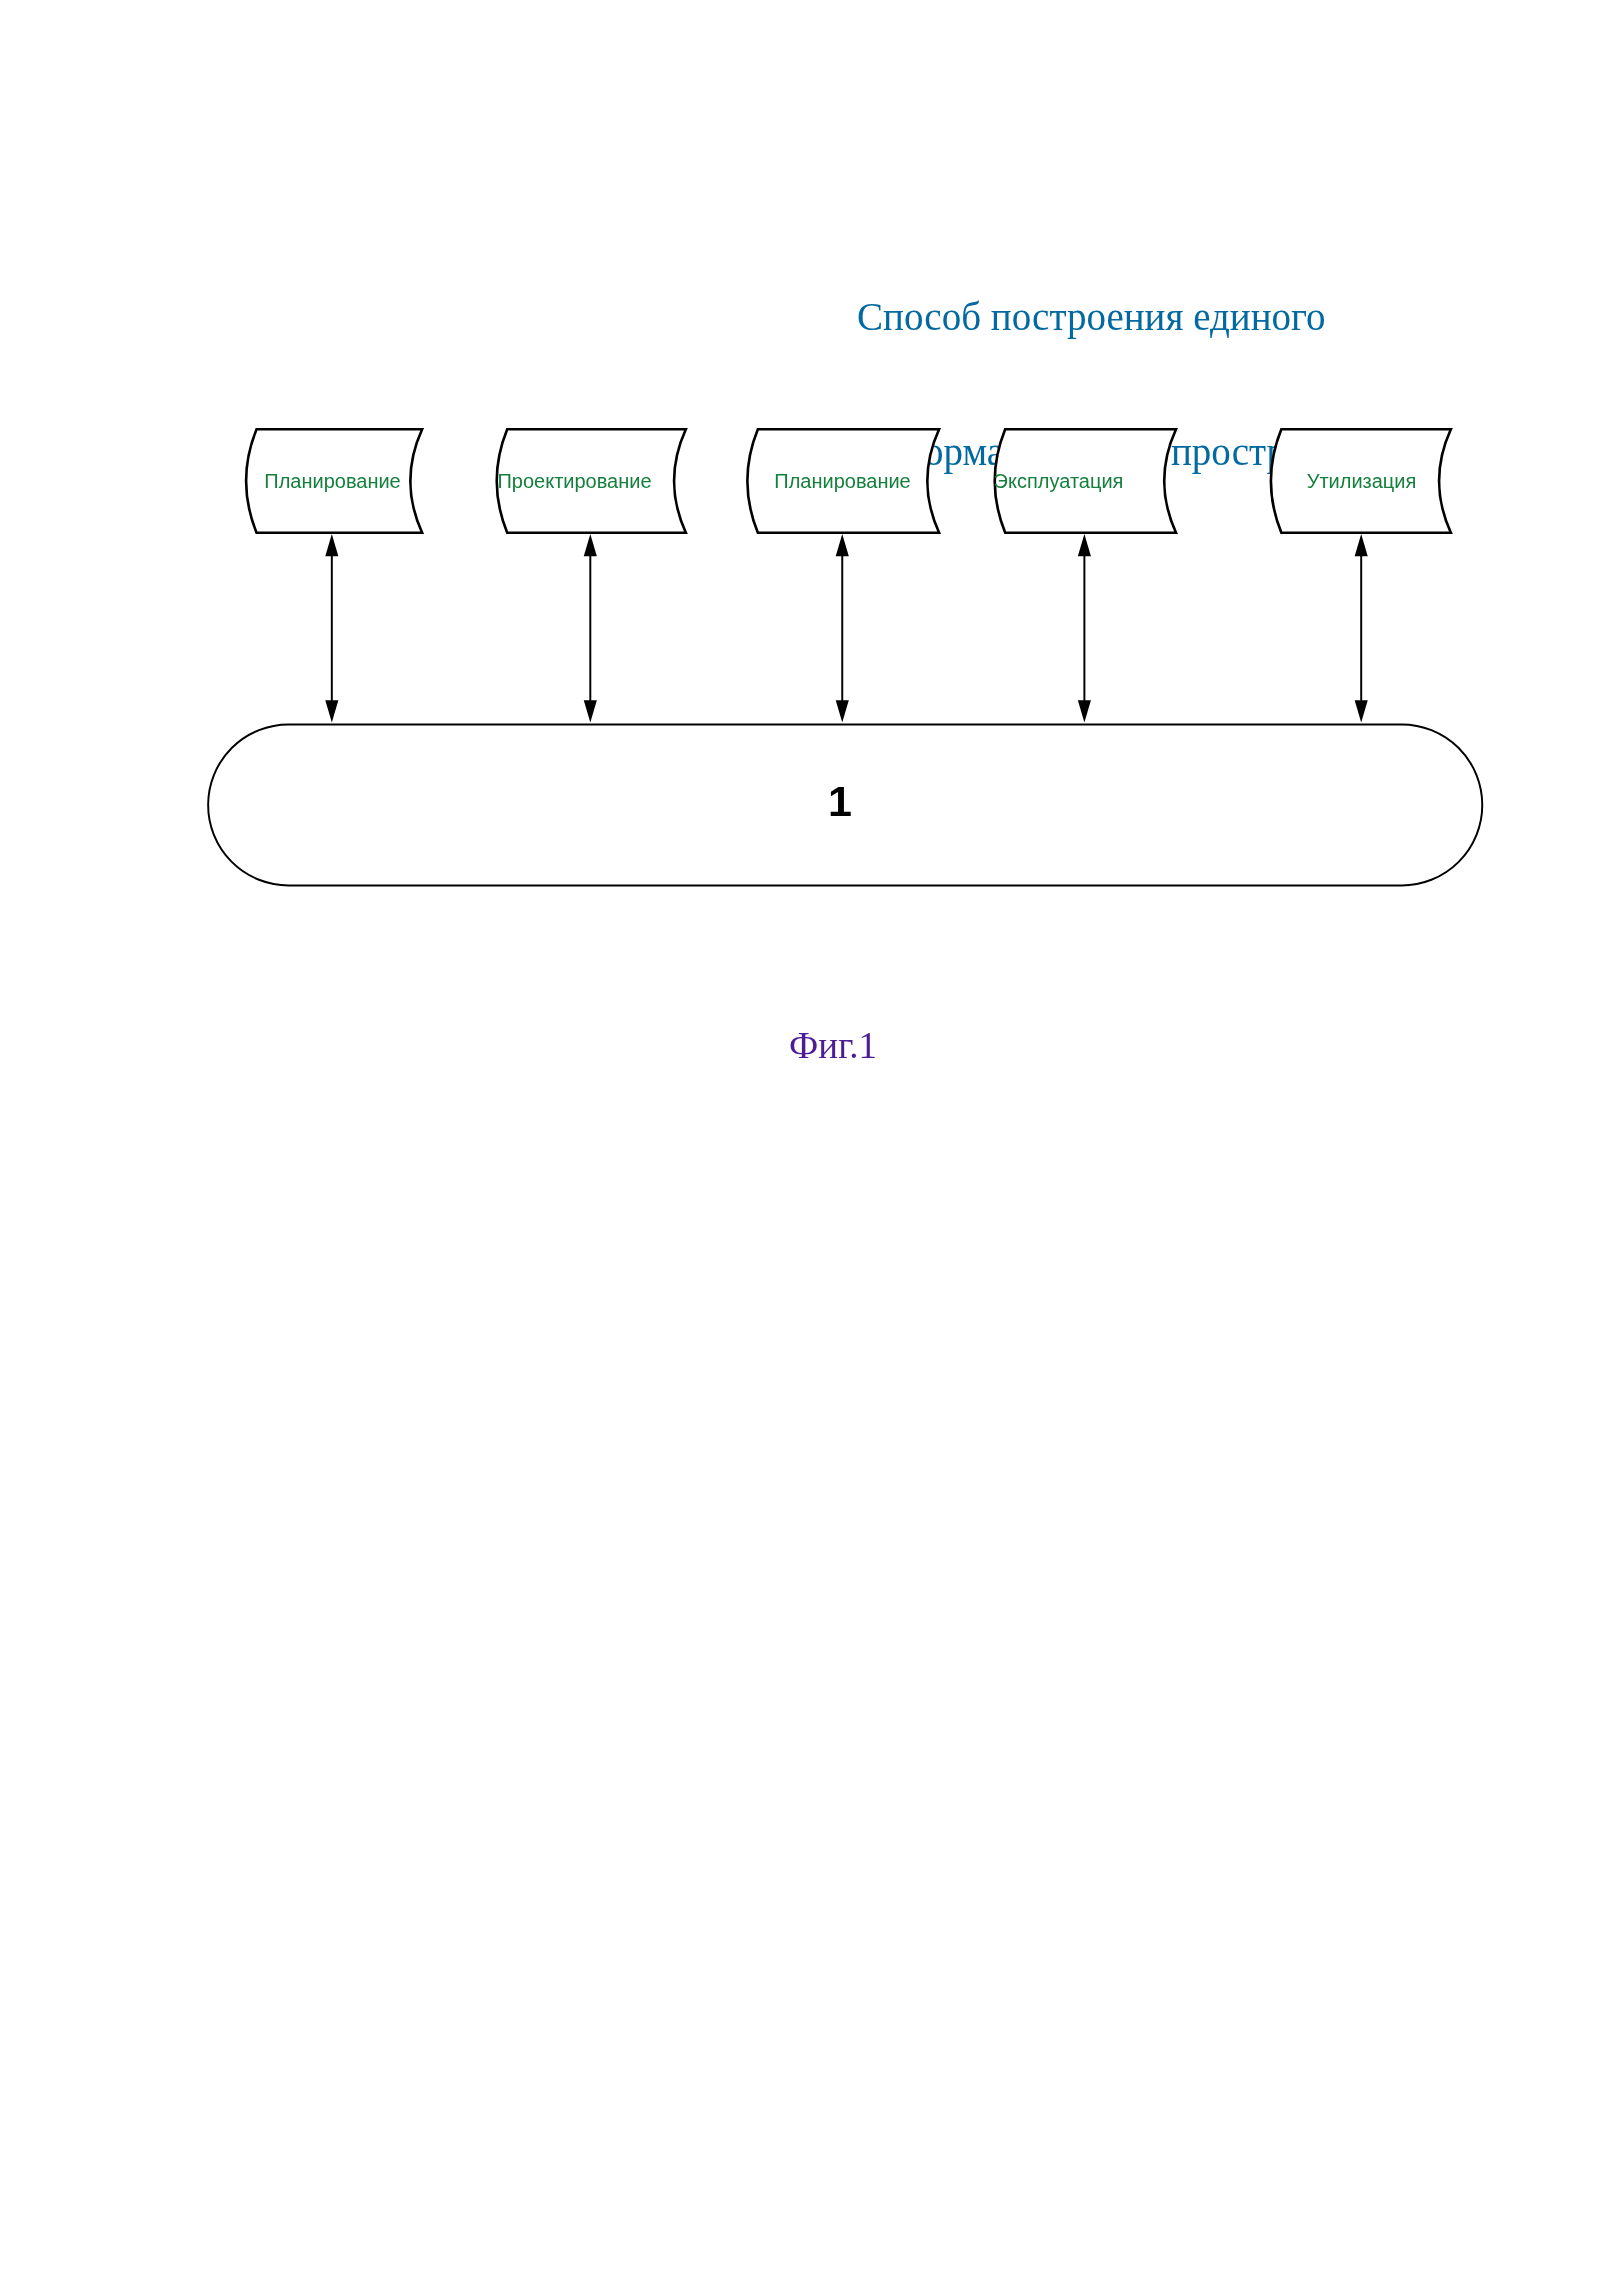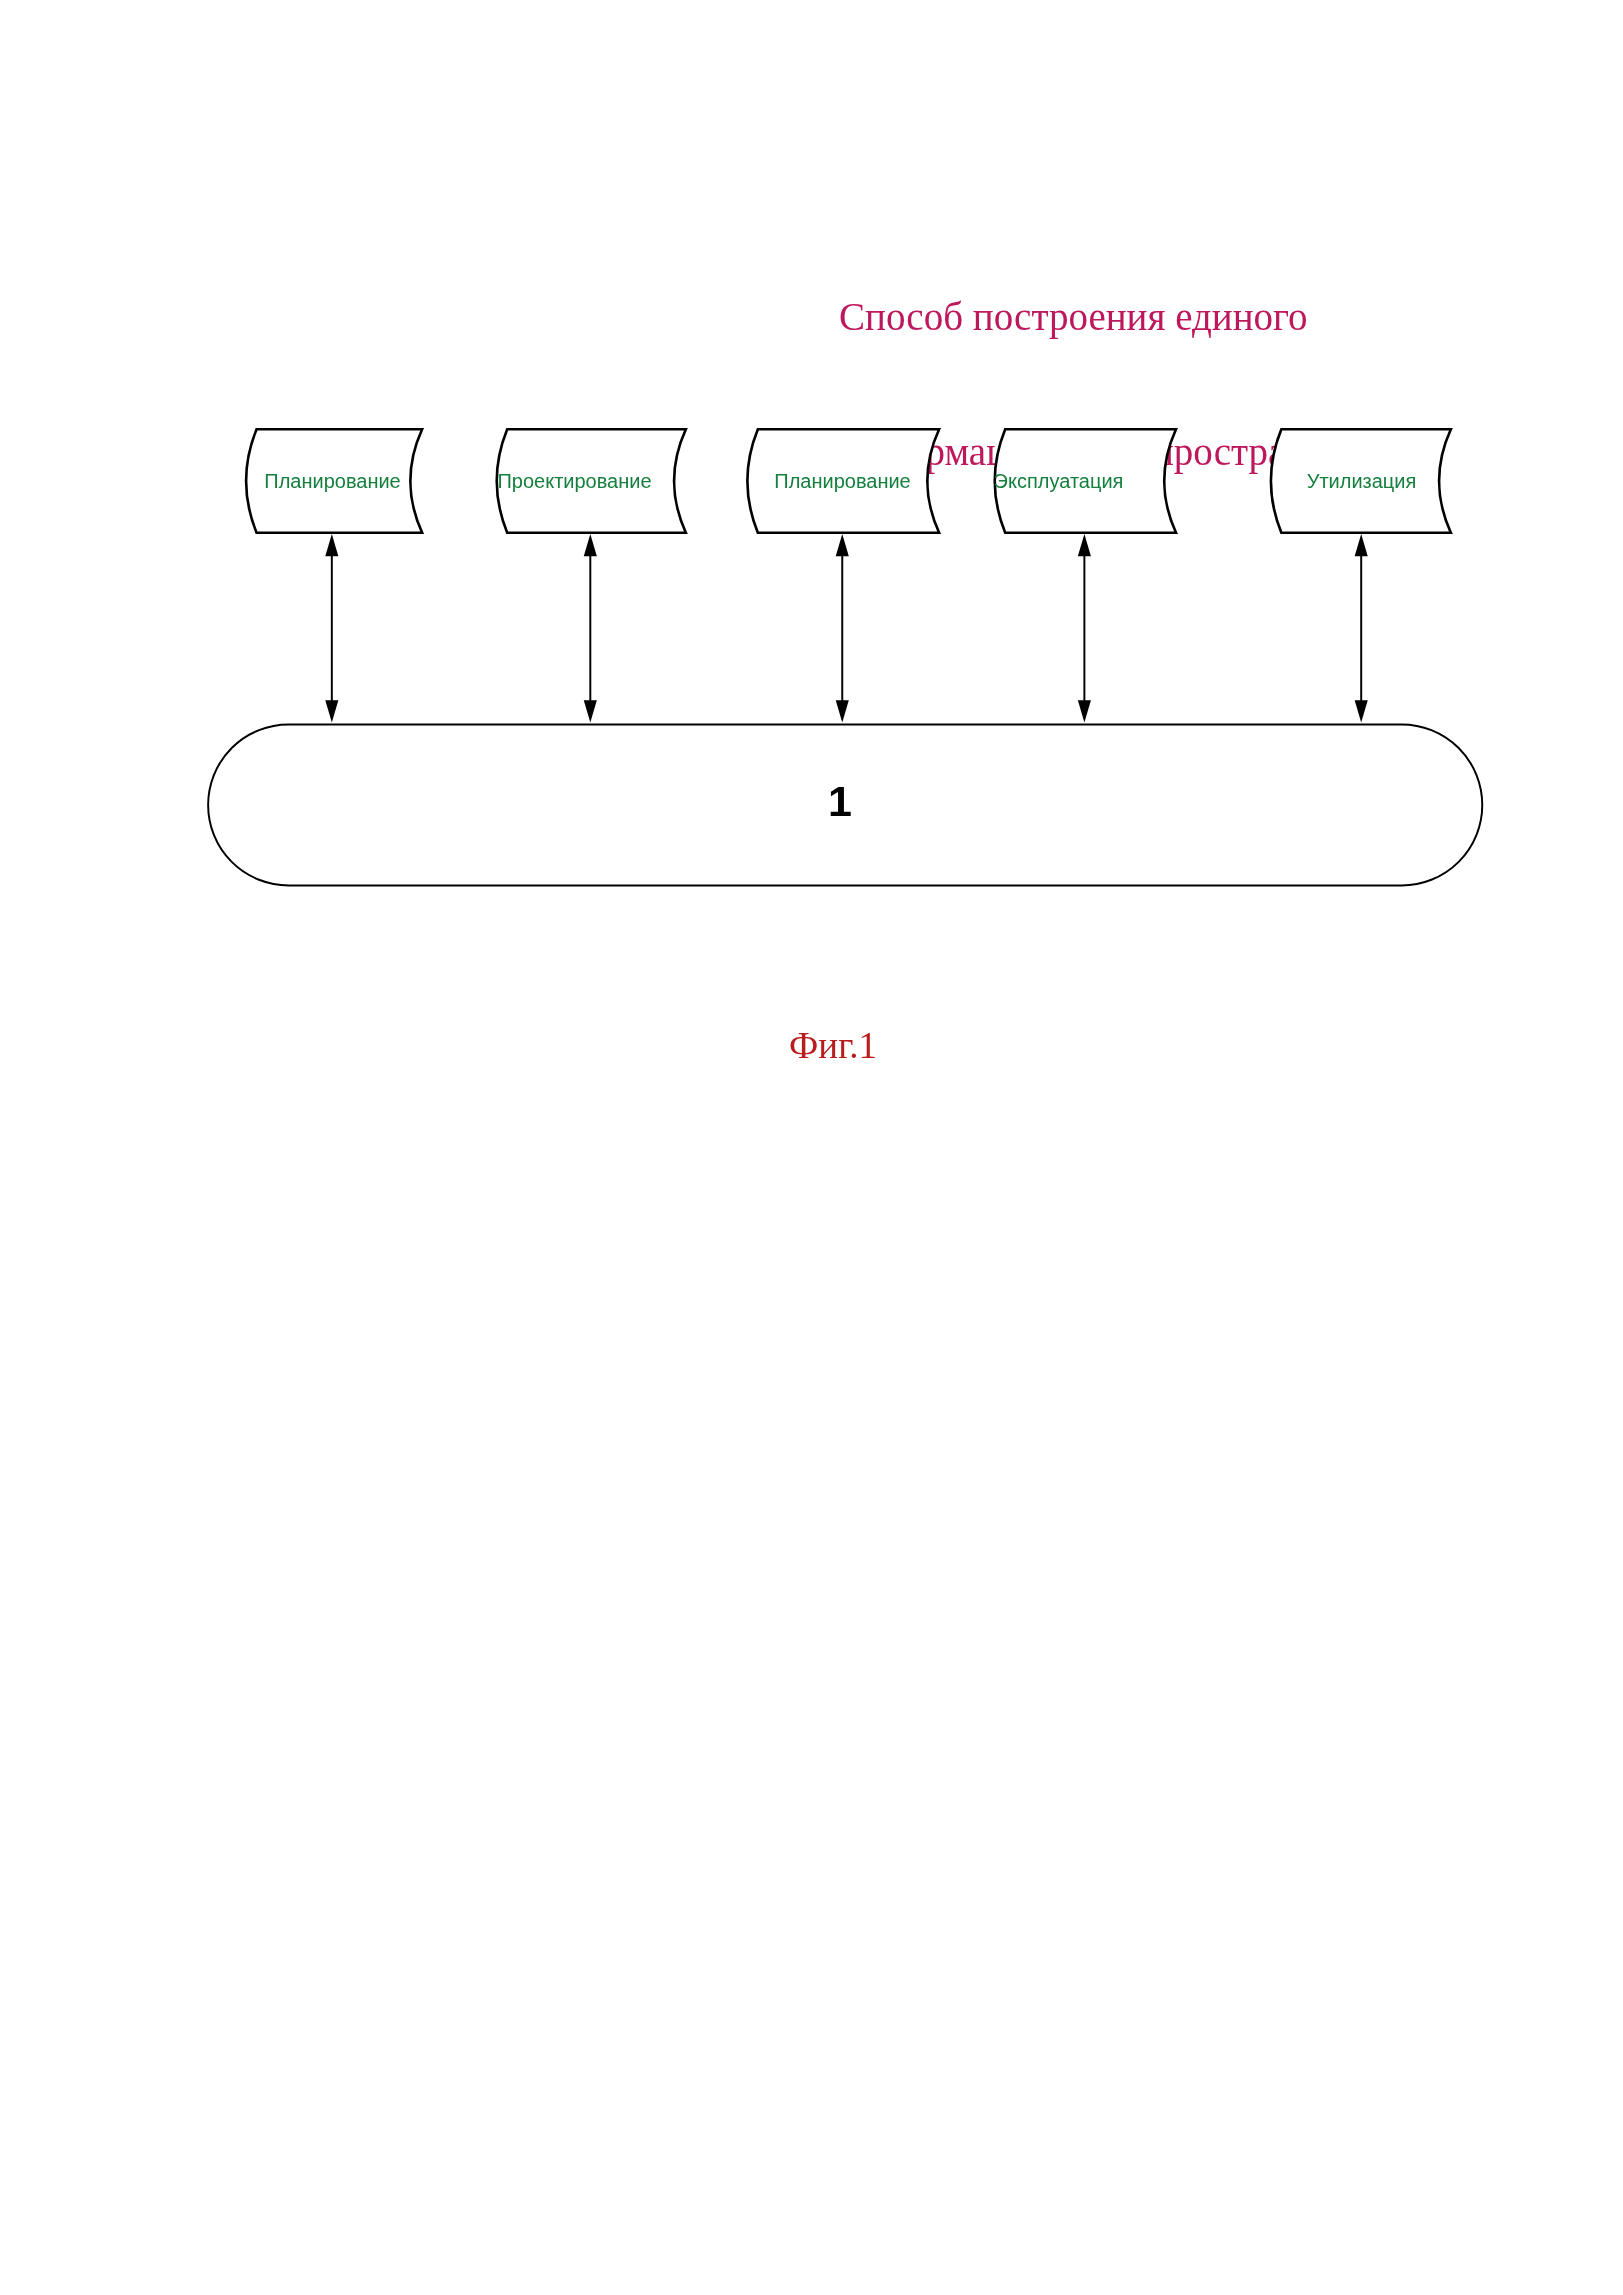"Способ построения единого" .doc-title { color: #be185d -> #0369a1; left: 839px -> 857px }
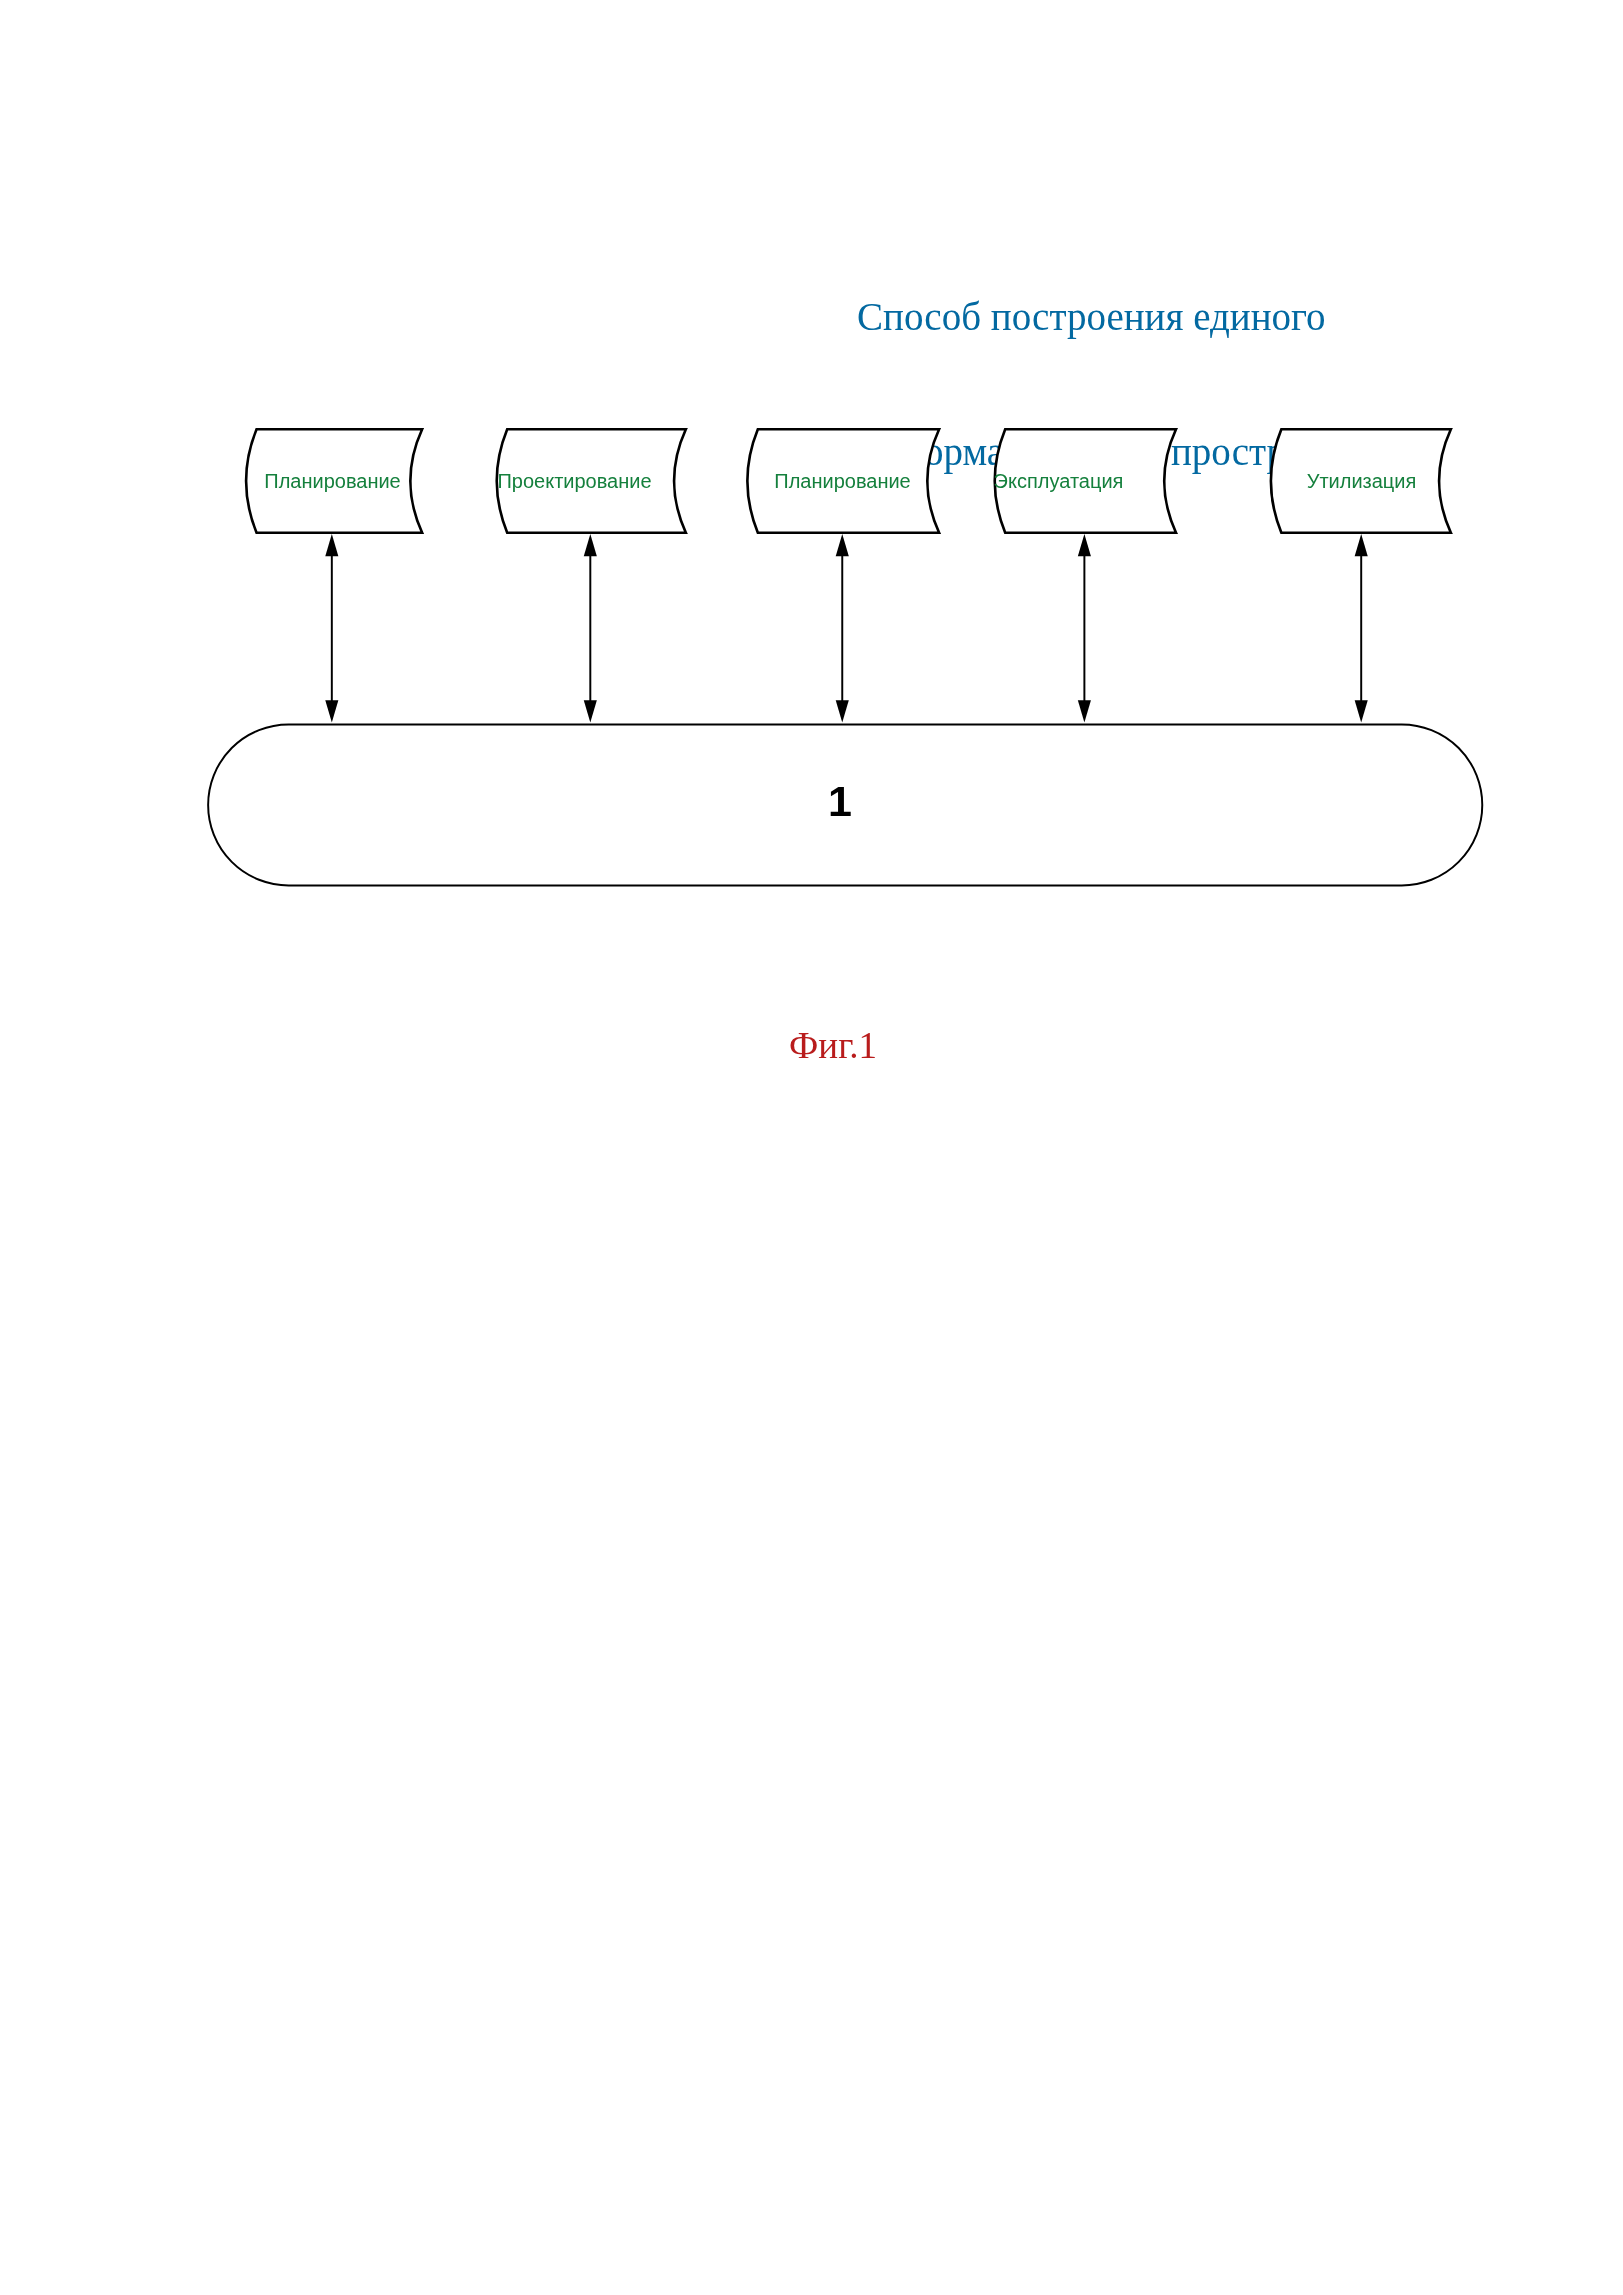"Фиг.1" .figure-caption { color: #b91c1c -> #4c1d95 }
